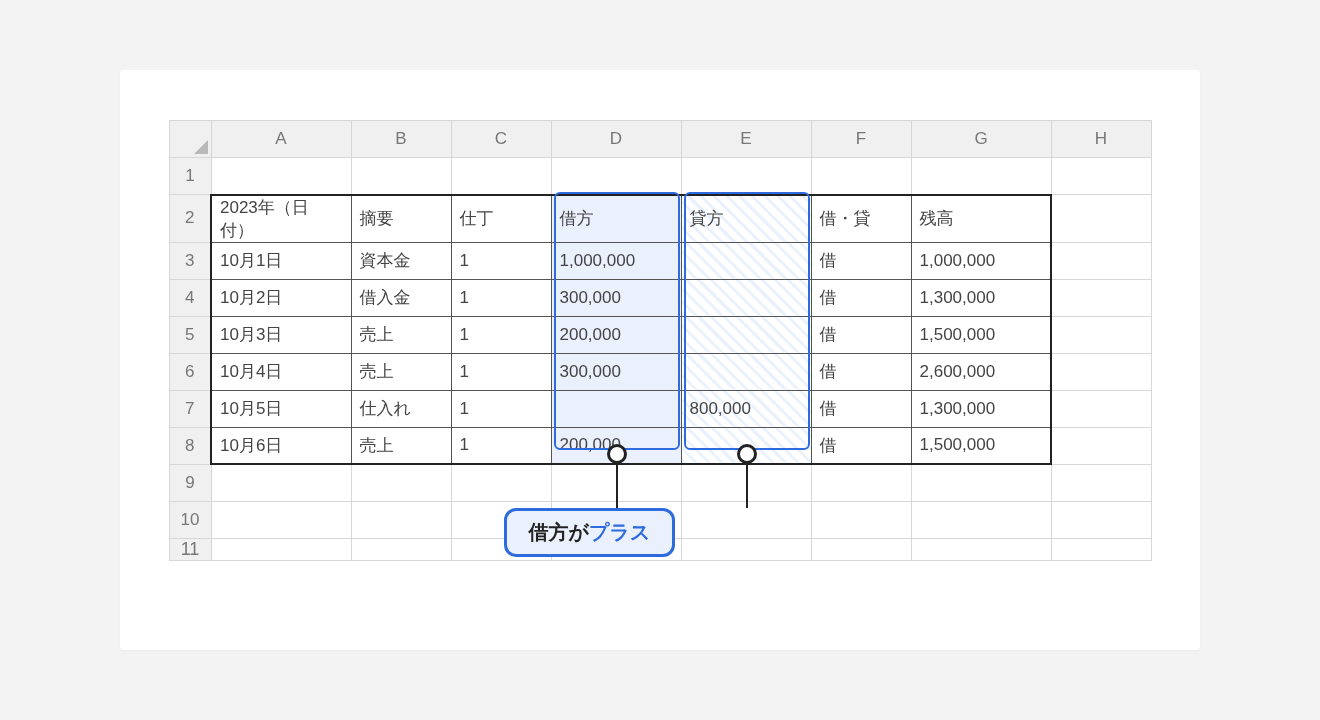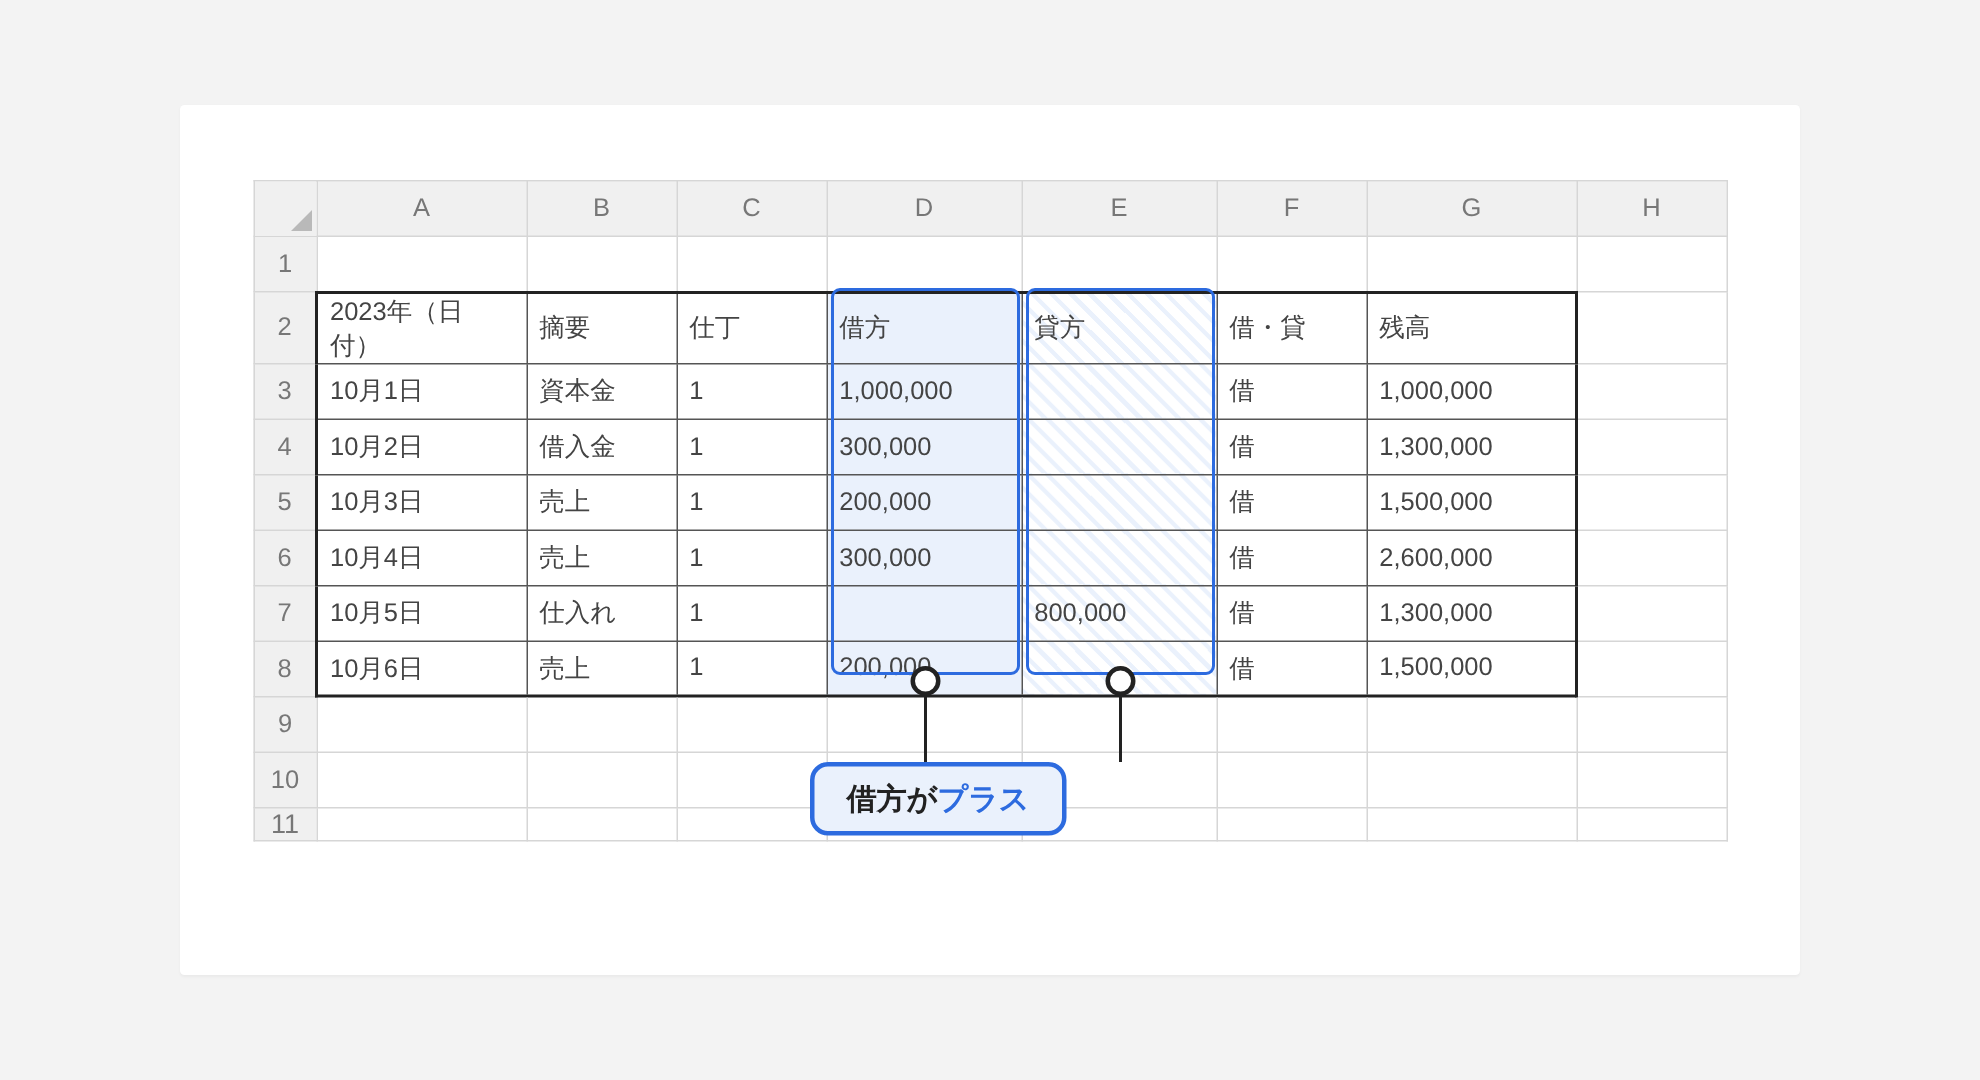"借方がプラス" .pill { margin-left: 36px -> none }
